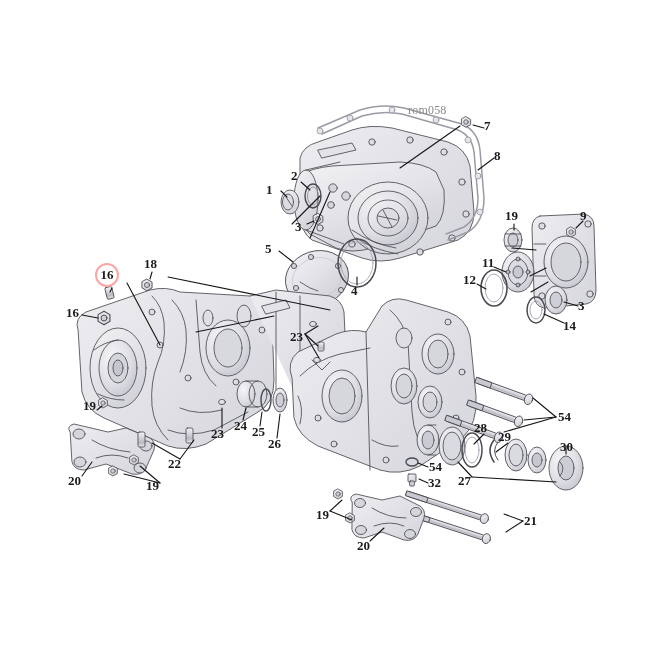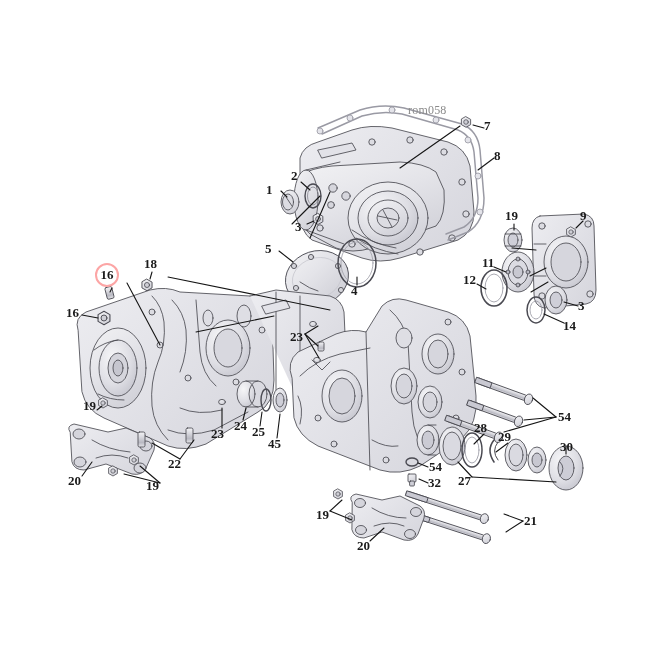"45" div.cnum { text: 45 -> 26 }
